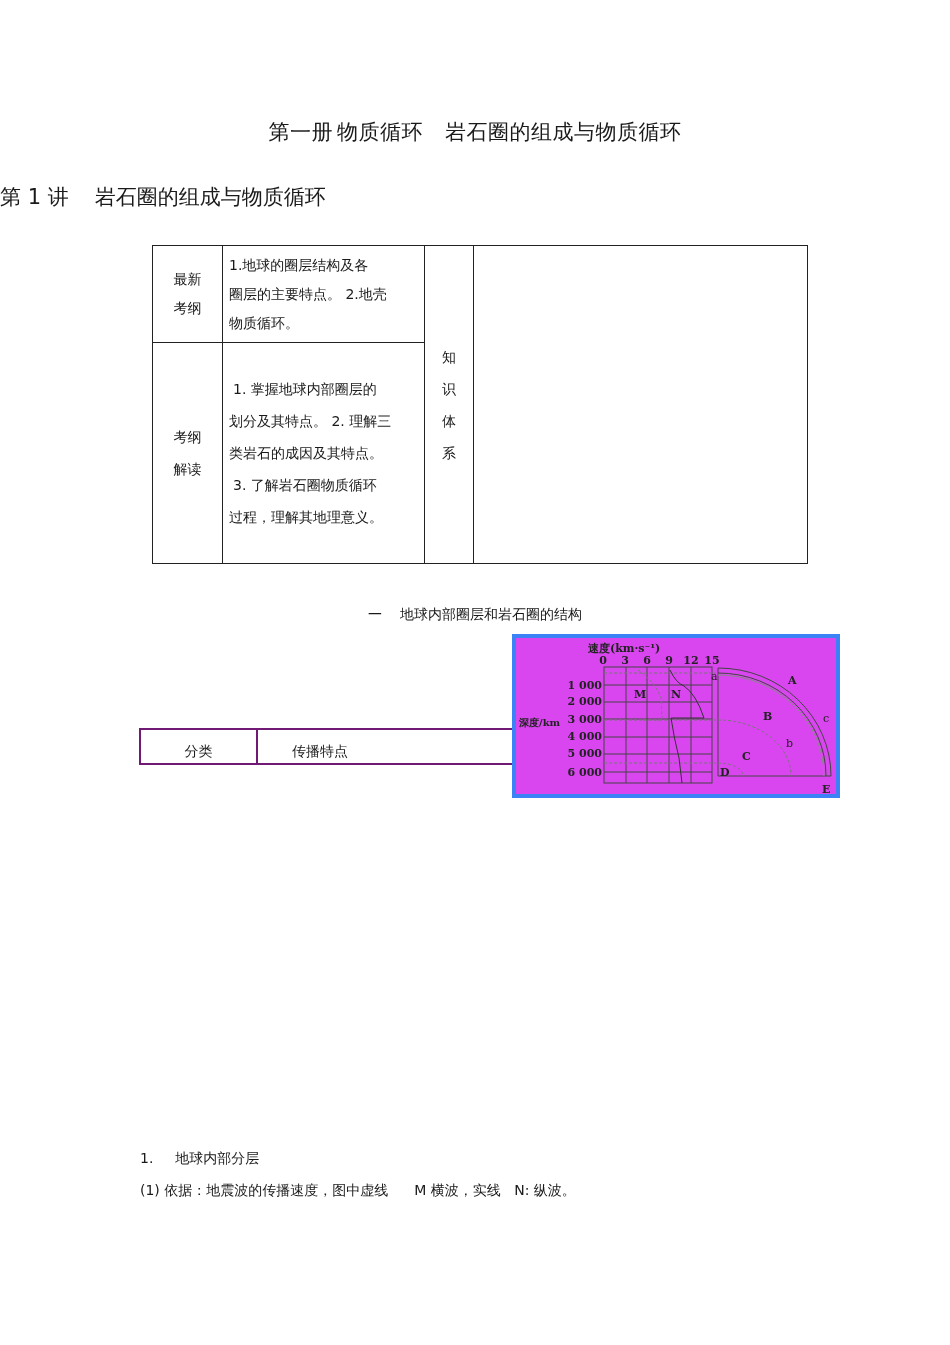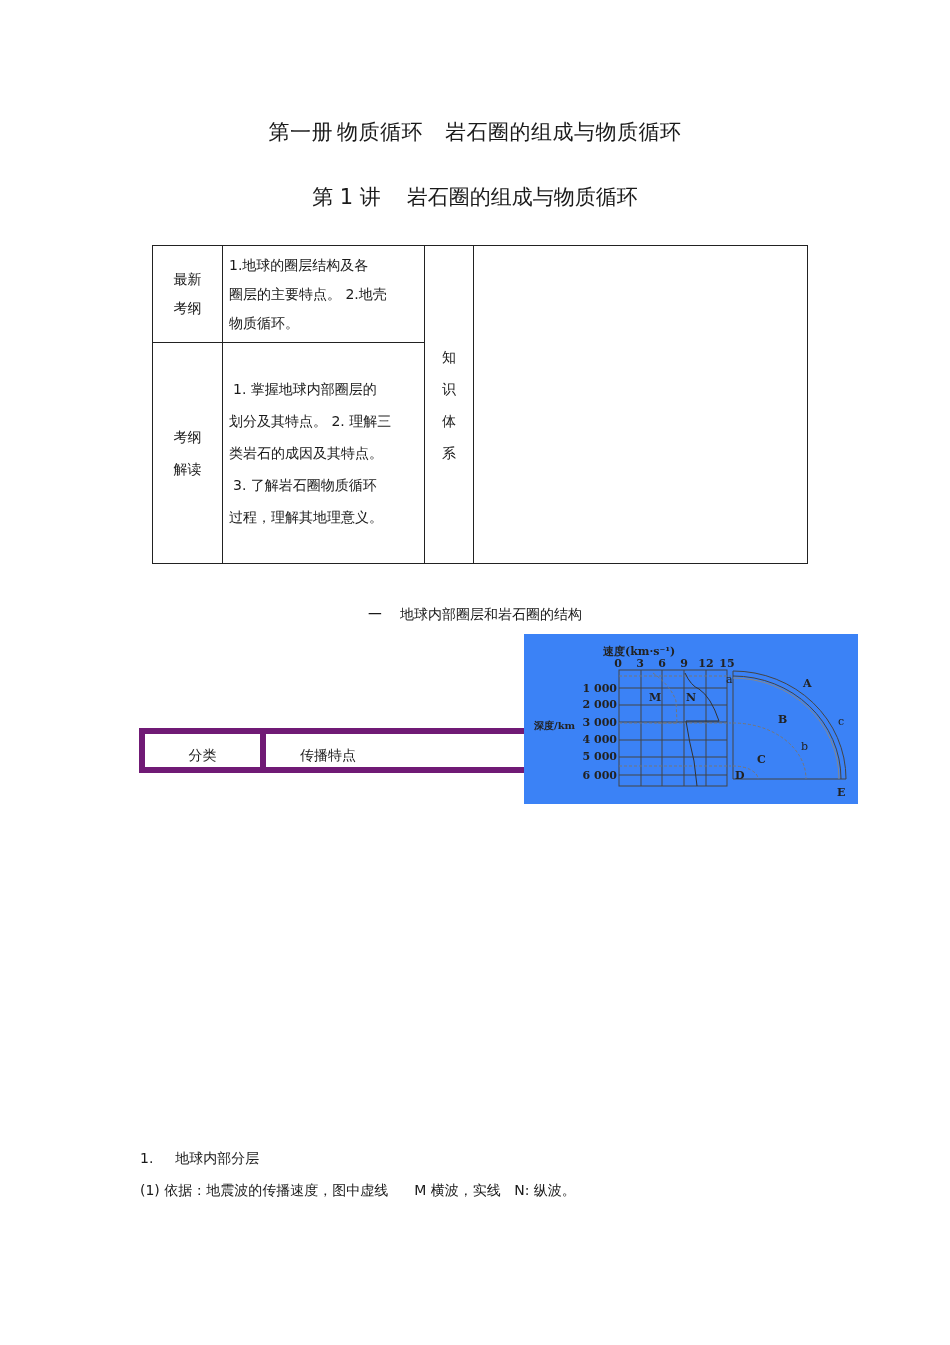"第 1 讲 岩石圈的组成与物质循环" .title2 { text-align: center -> left }
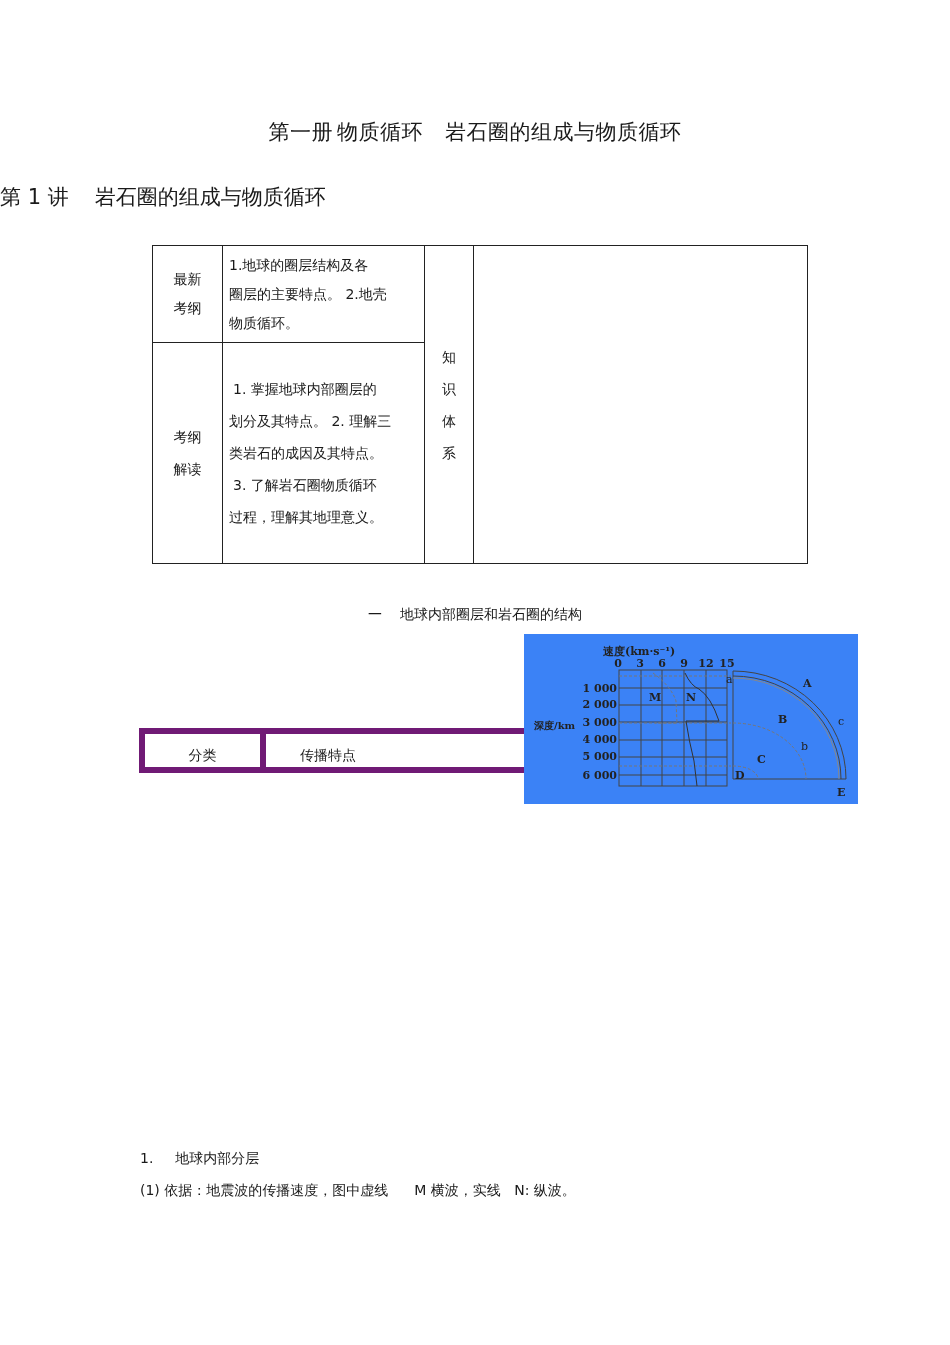"速度(km·s⁻¹)" .figure { background: #3b82f6 -> #d946ef; border: 7px solid #3b82f6 -> 4px solid #3b82f6; left: 524px -> 512px }
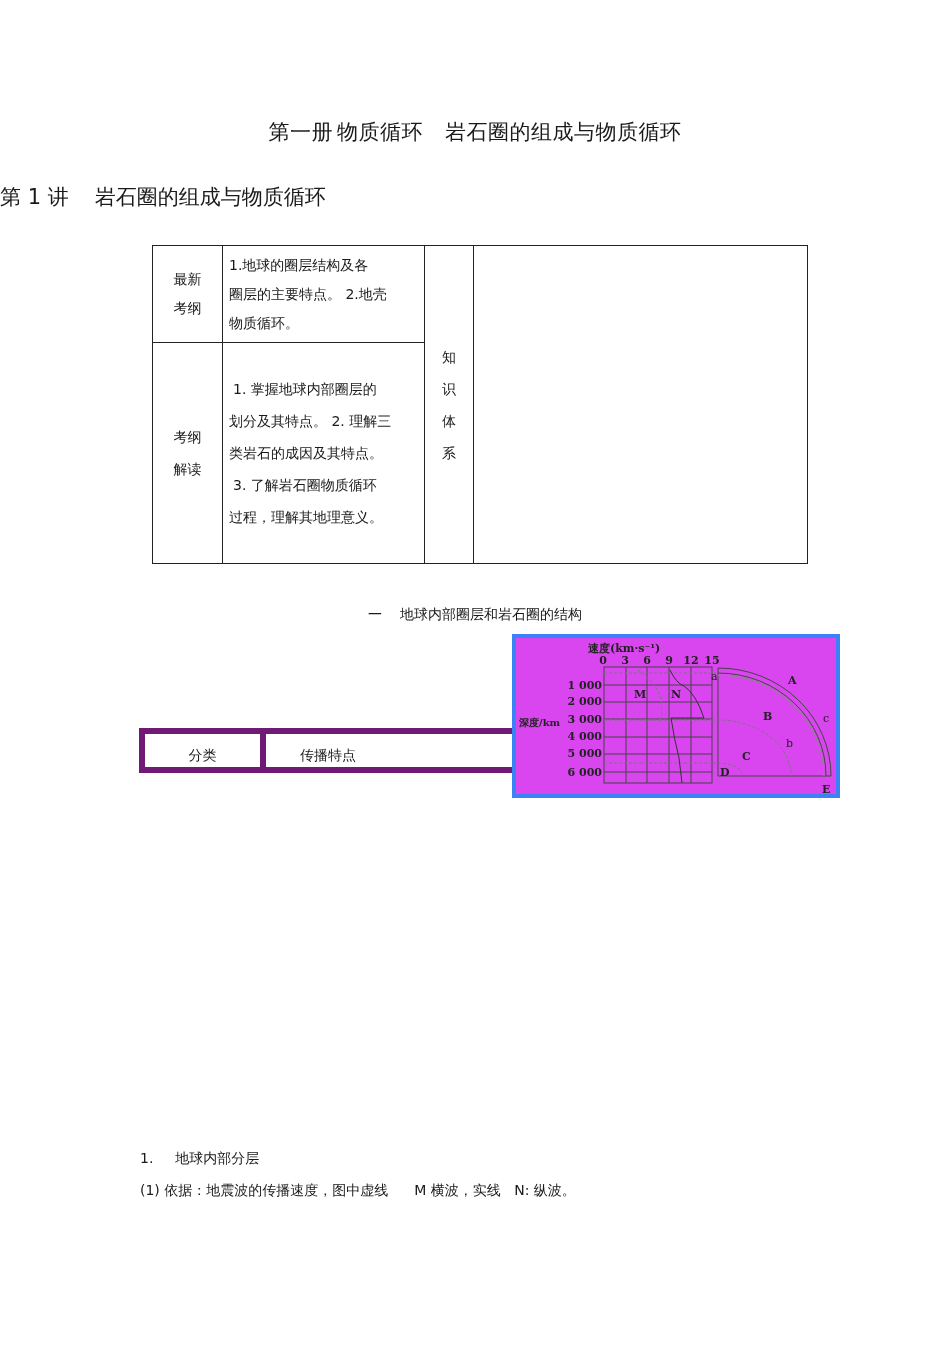"分类" table.cls td { border: 6px solid #701a75 -> 2px solid #701a75 }
